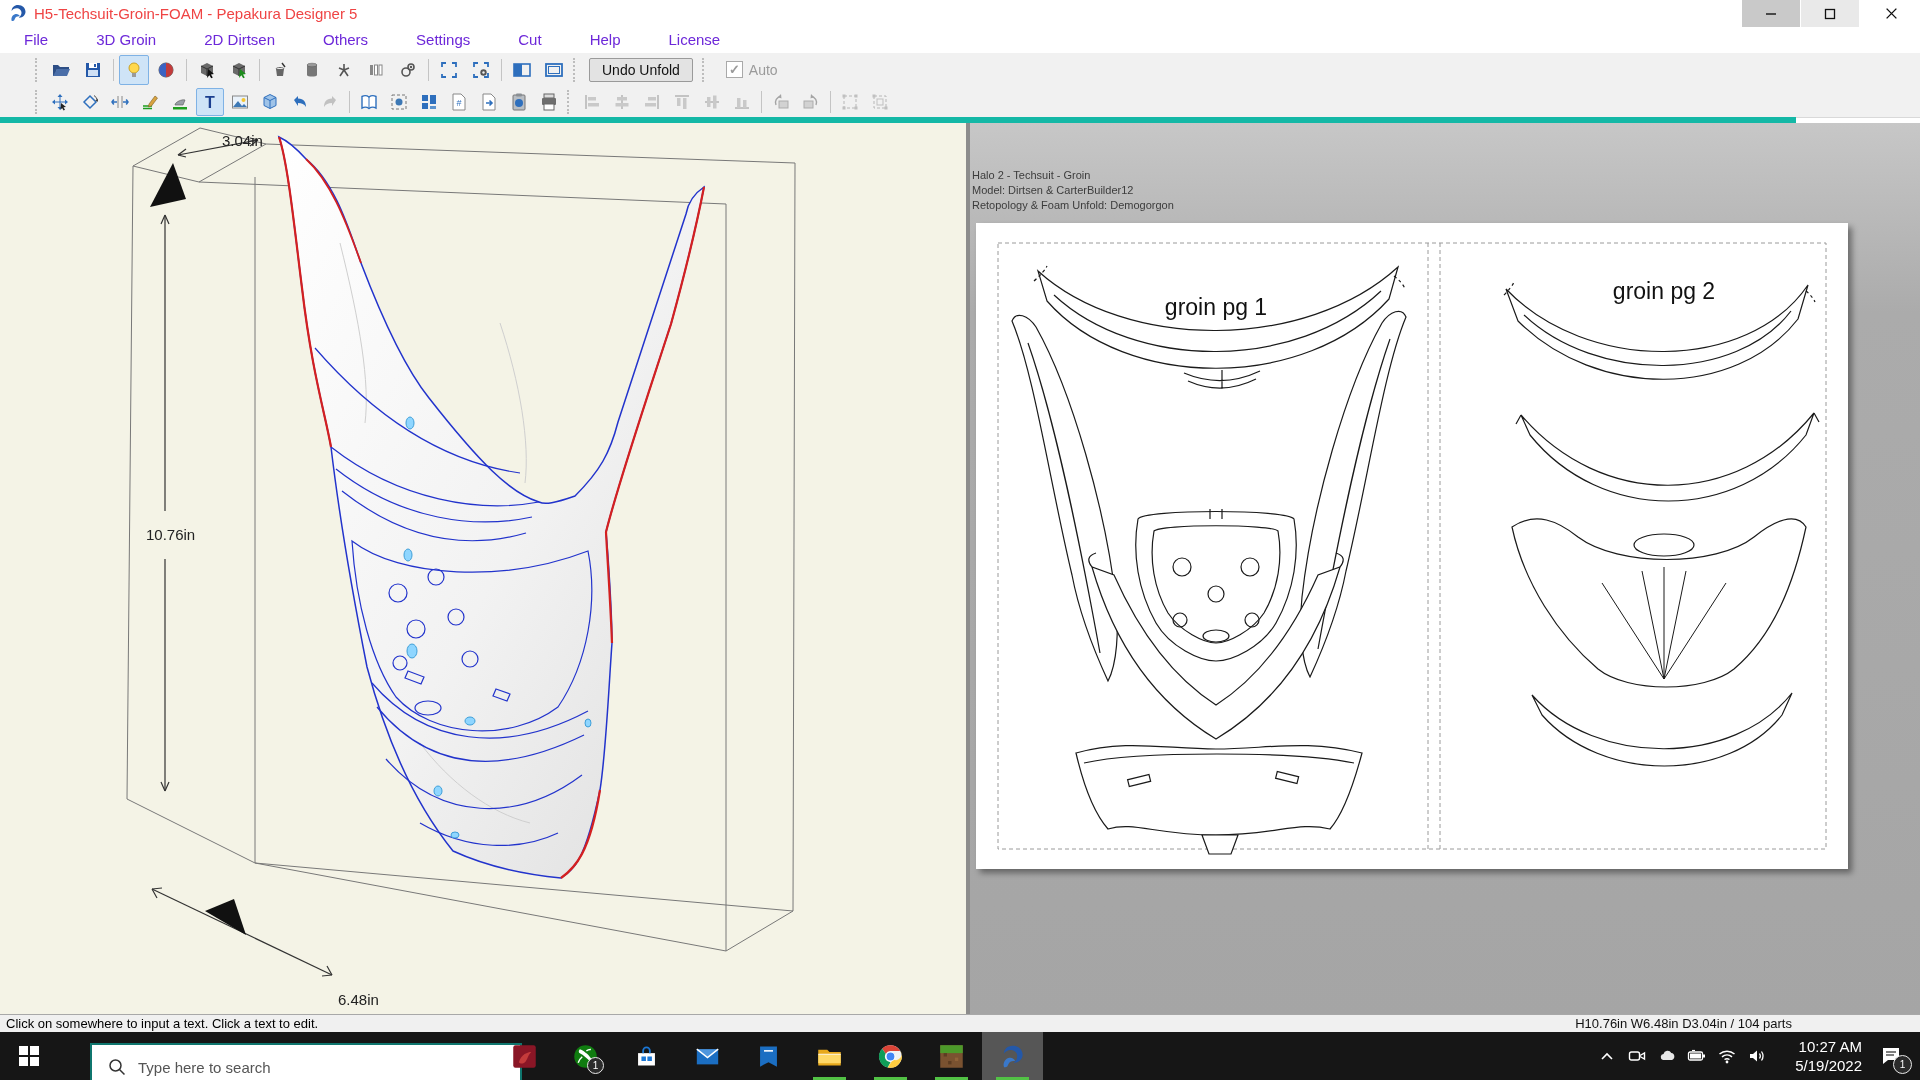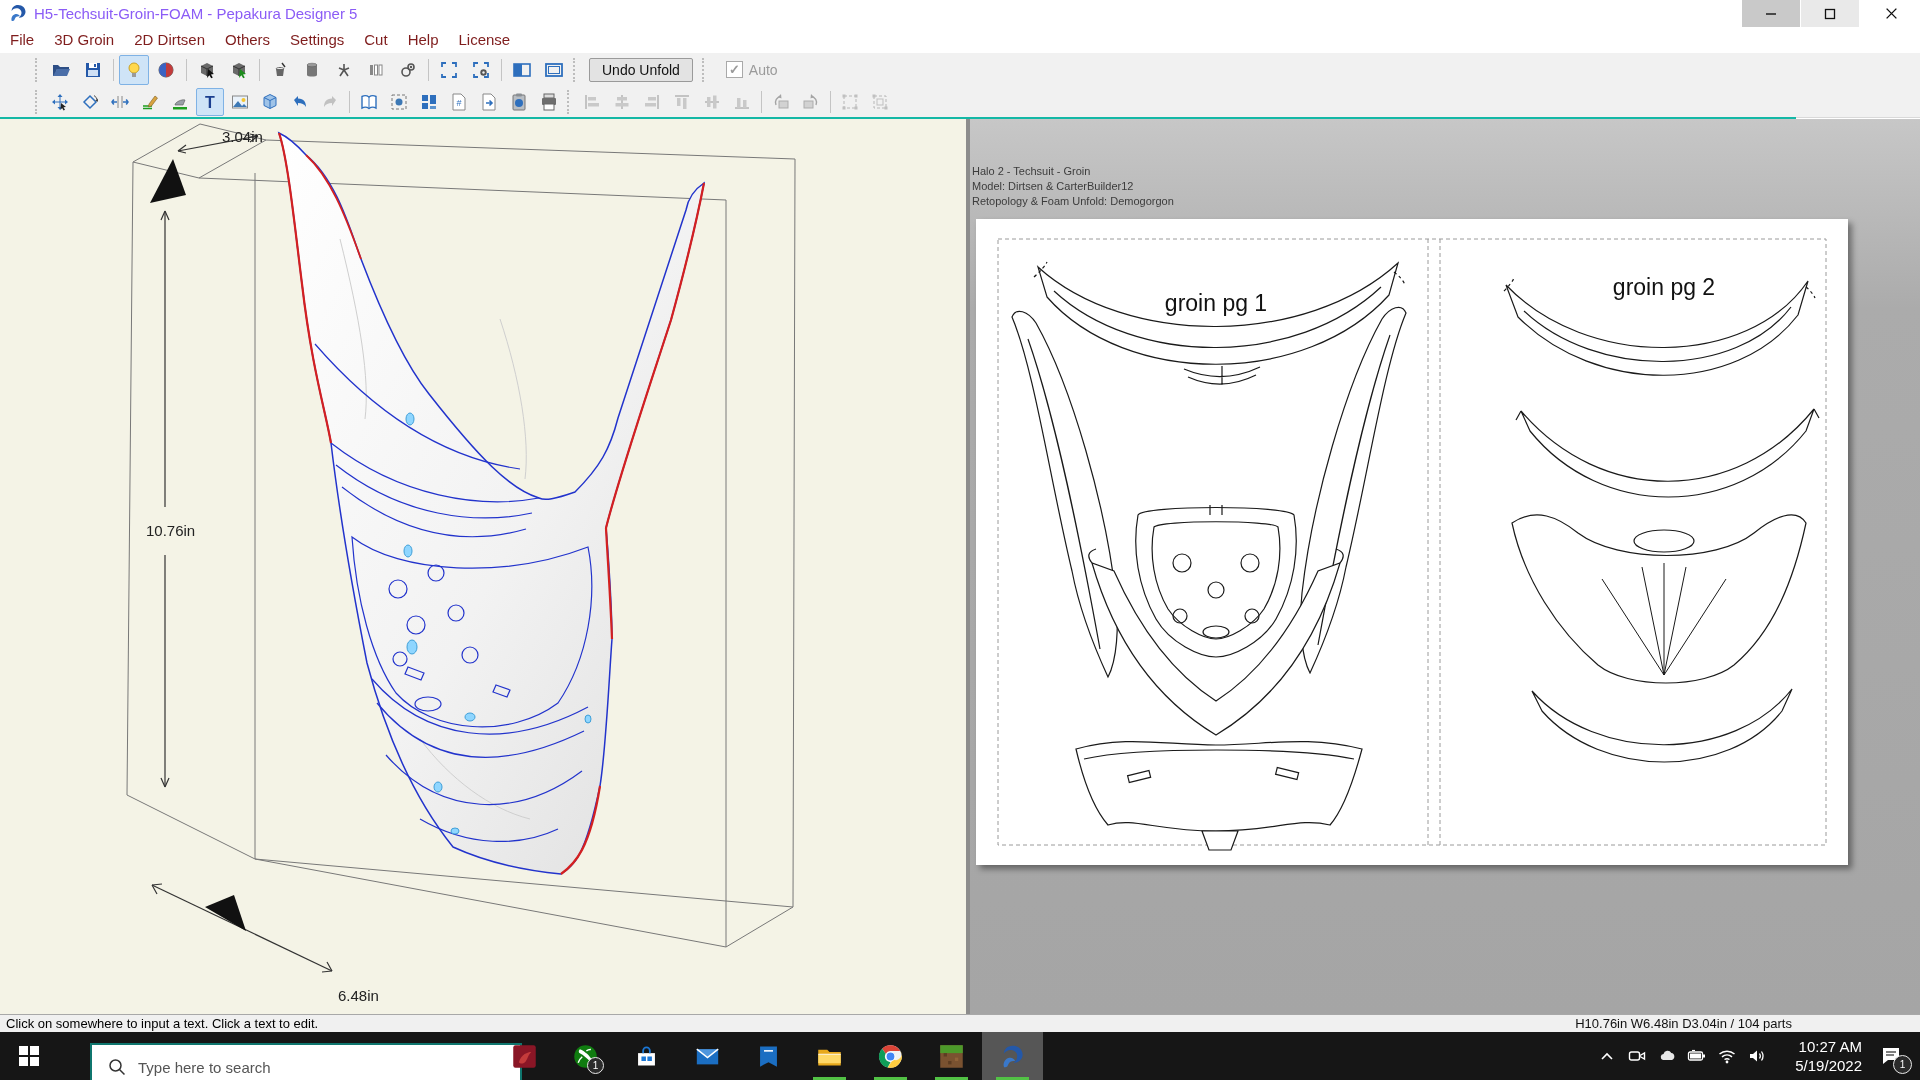"H5-Techsuit-Groin-FOAM - Pepakura" #title-text { color: #8b5cf6 -> #ef4444 }
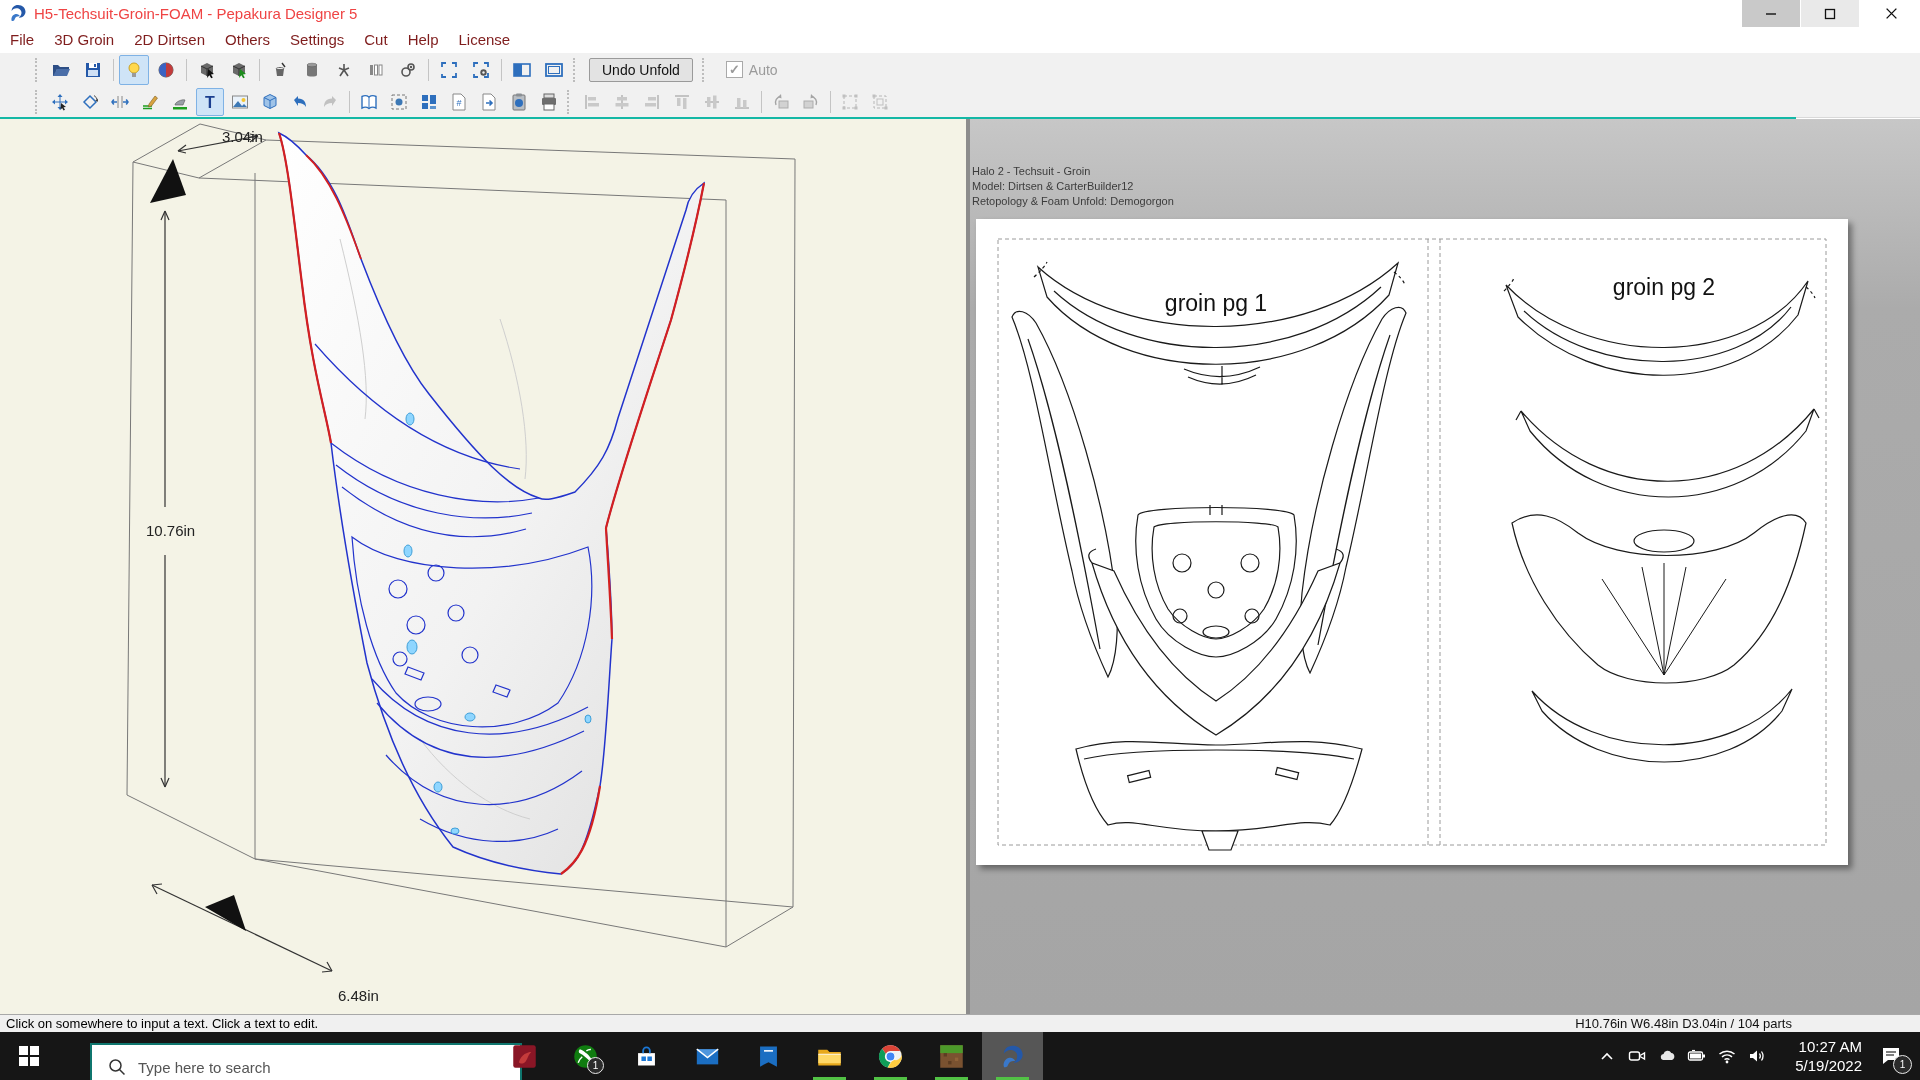"File" .menu-item { color: #7f1d1d -> #6d28d9; padding: 0 10px -> 0 24px }
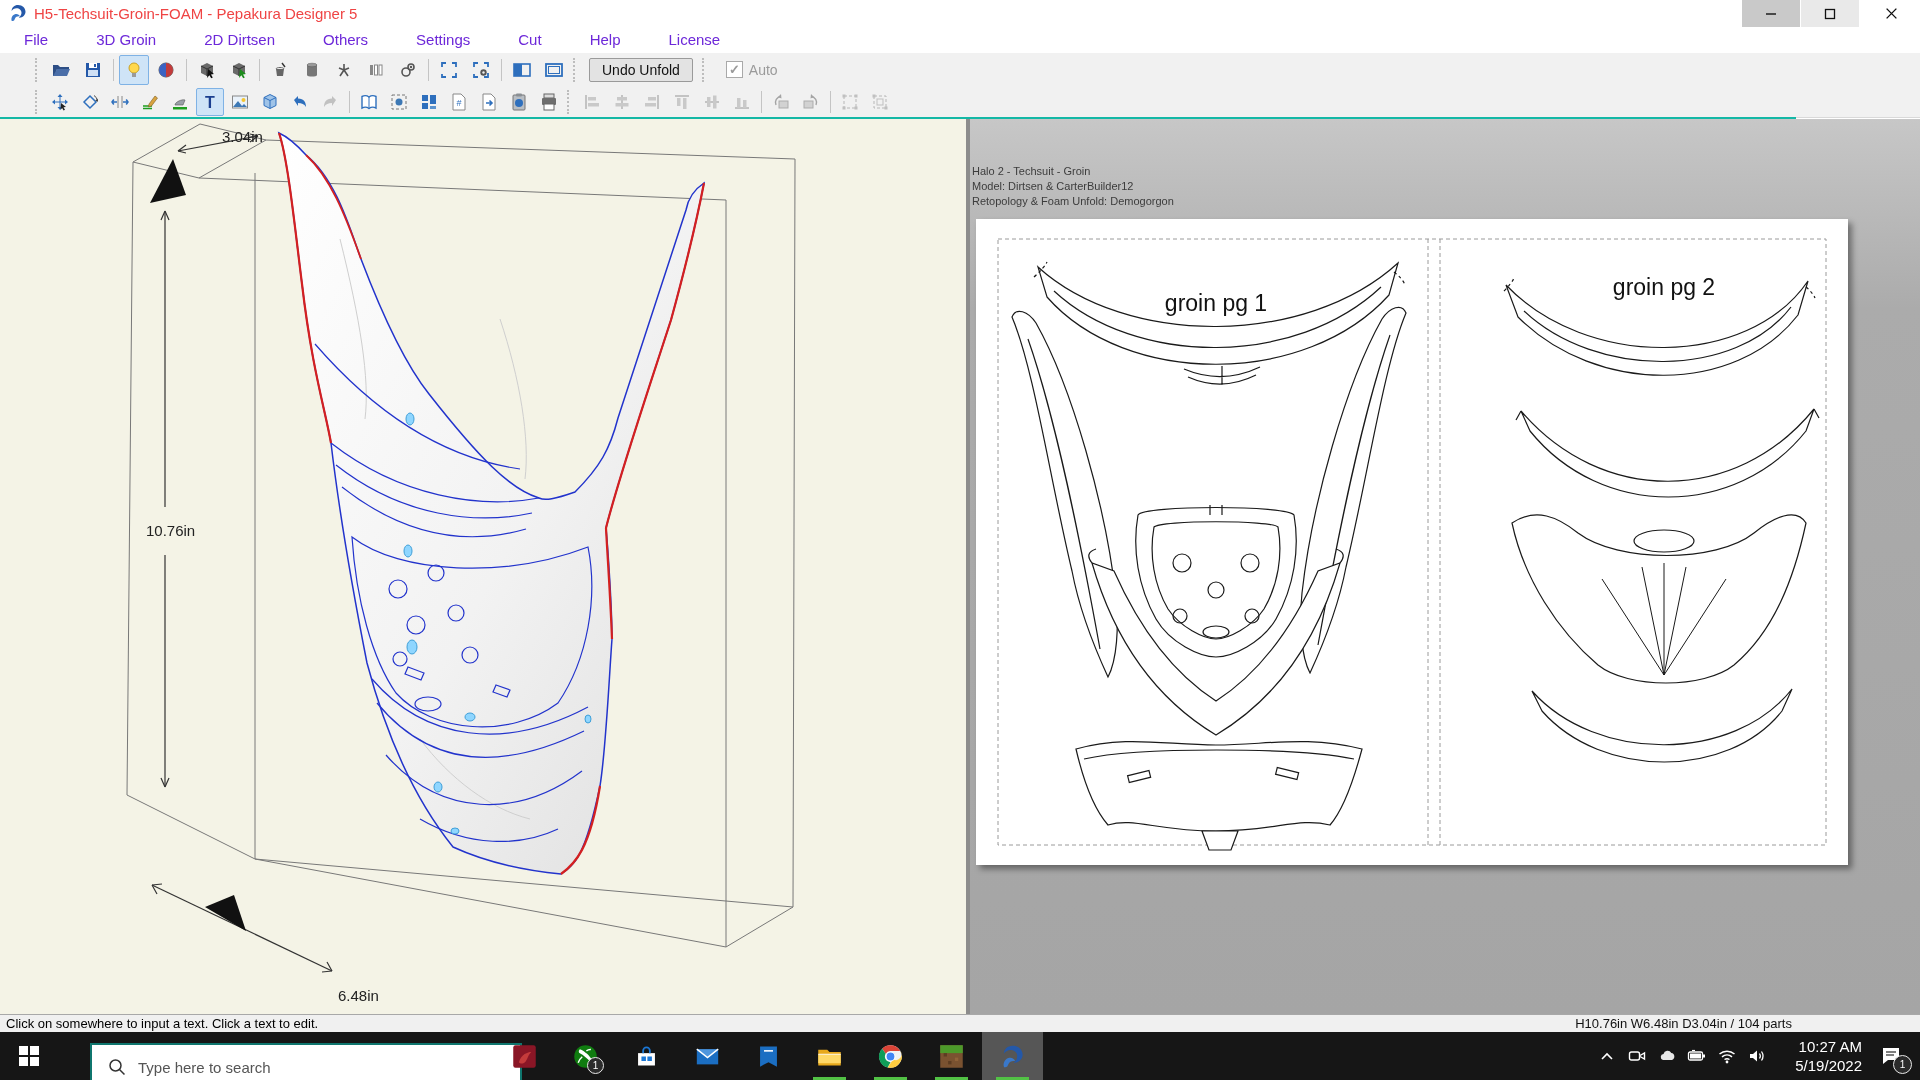"3.04in" #main { border-top: 2px solid #14b8a6 -> 6px solid #14b8a6 }
